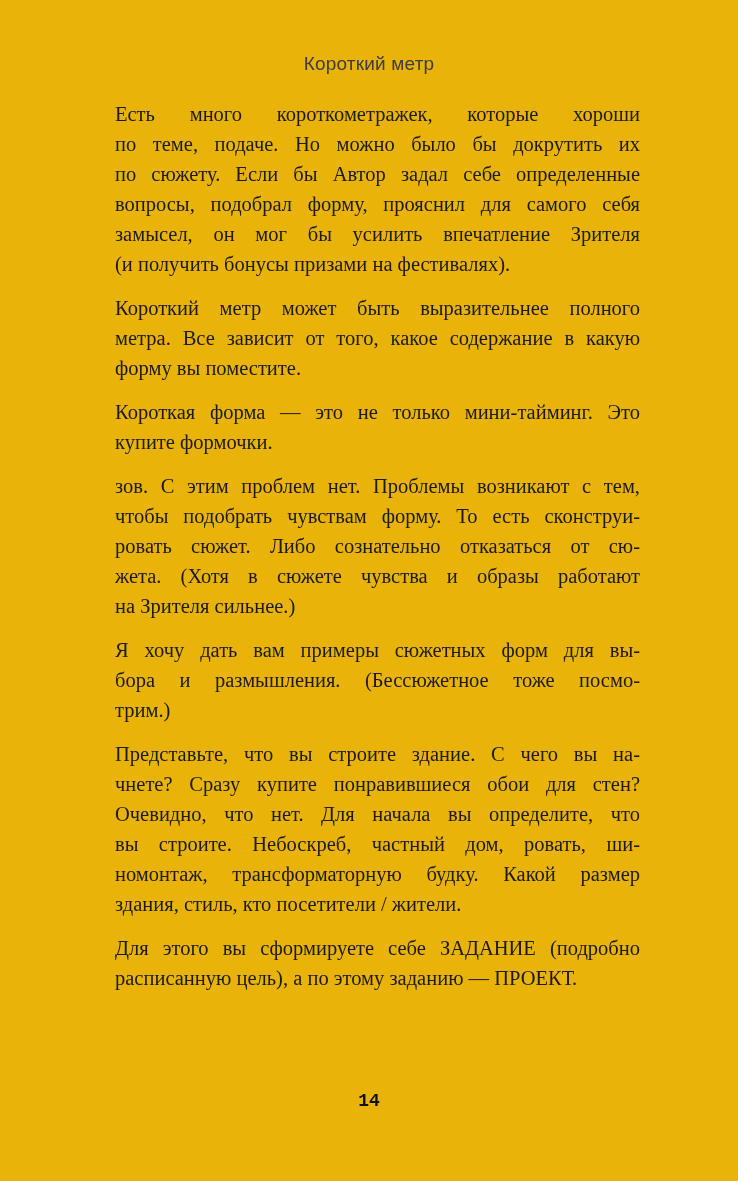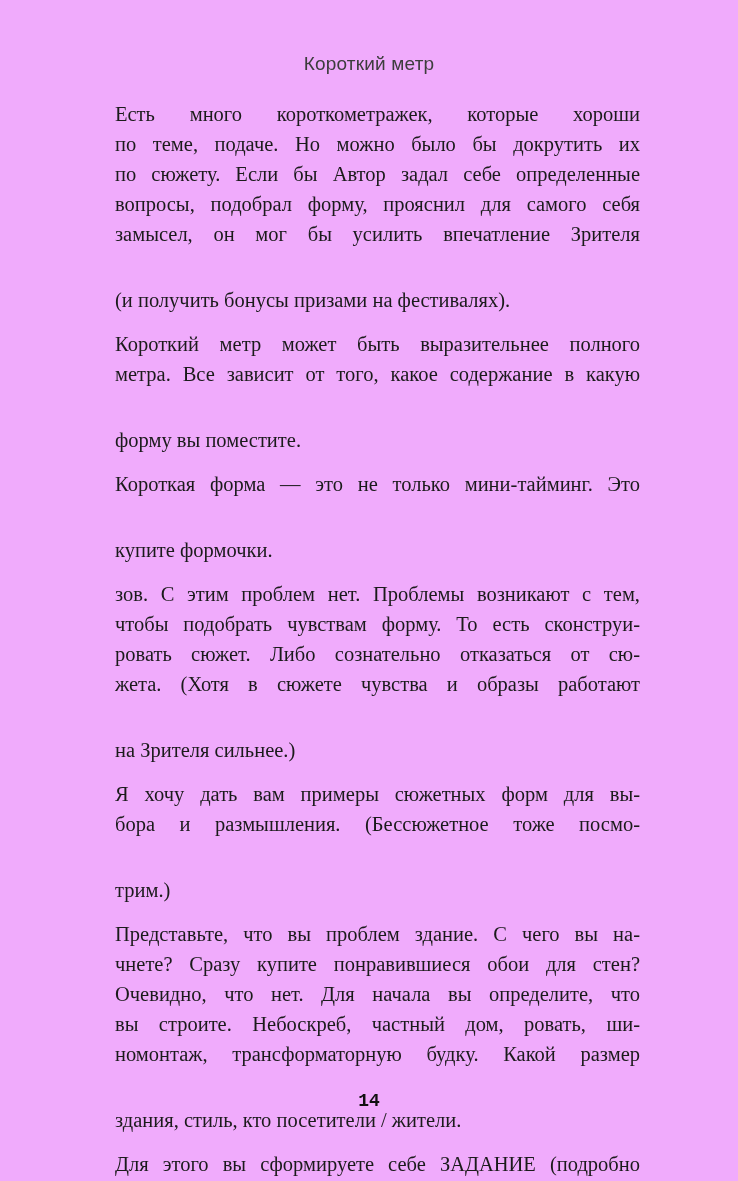"Короткий метр" .page { background: #f0abfc -> #eab308 }
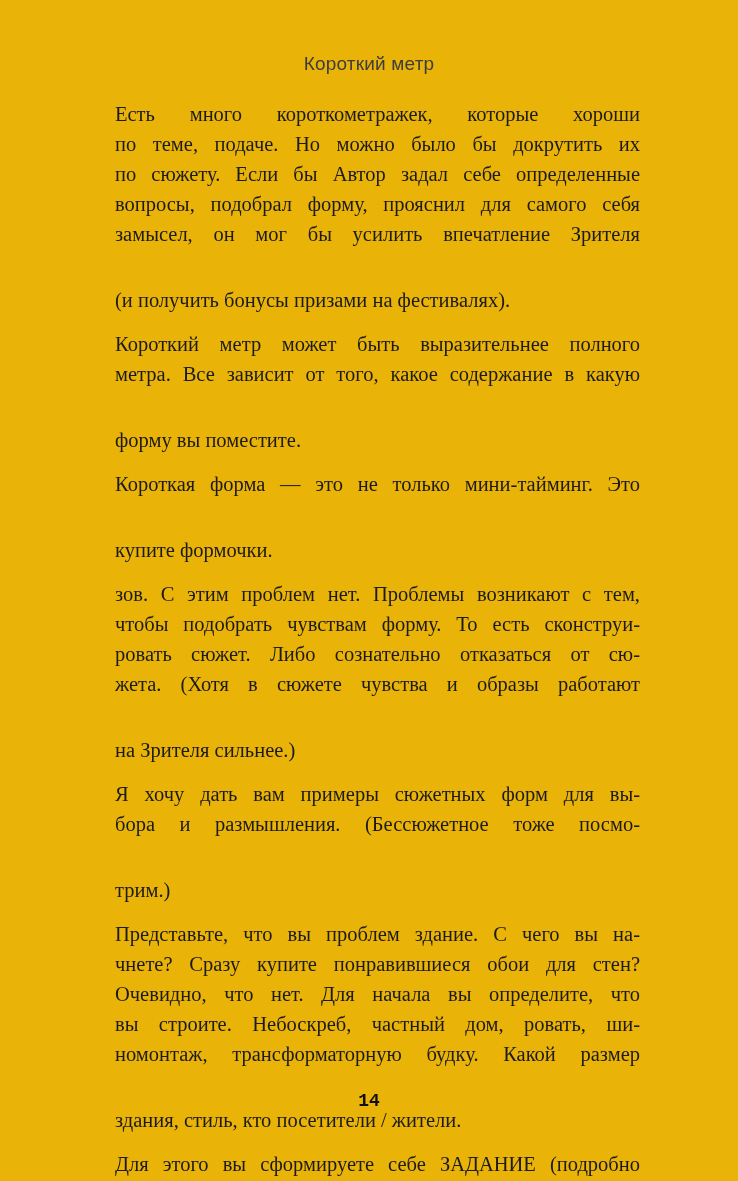"(и получить бонусы призами на" .line.last { margin-top: 36px -> none }
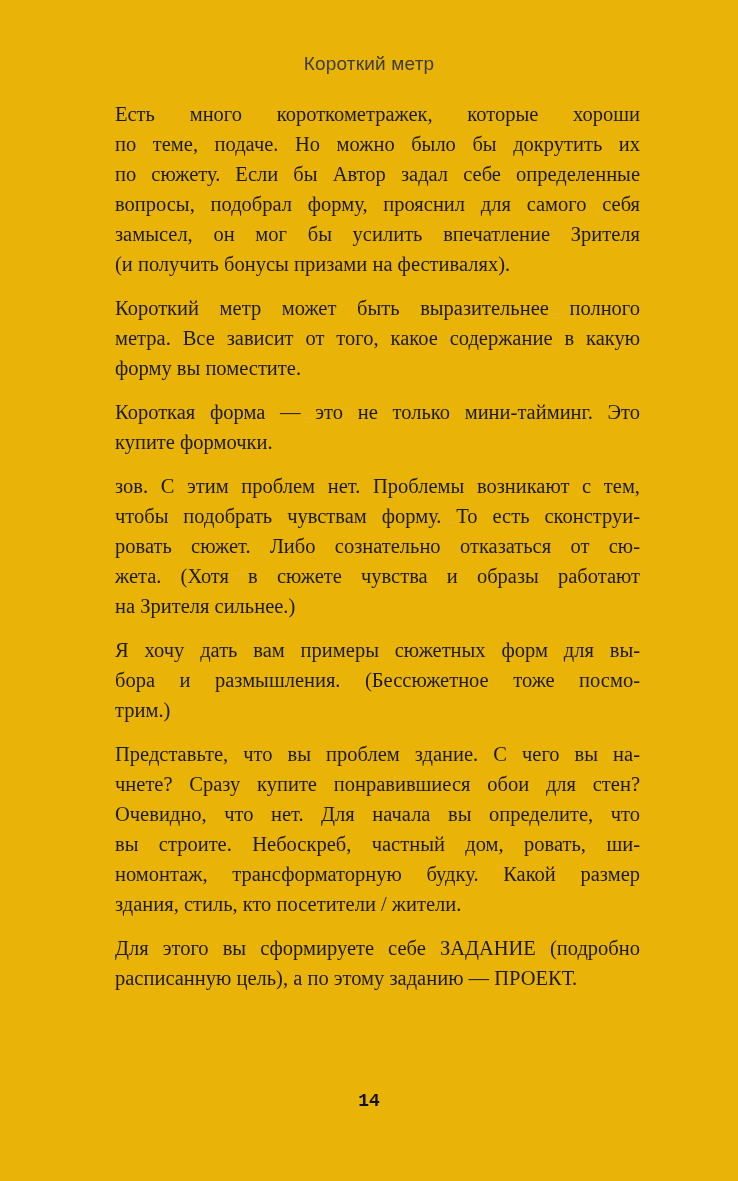"Представьте, что вы проблем здание." div.line { text: проблем -> строите }
